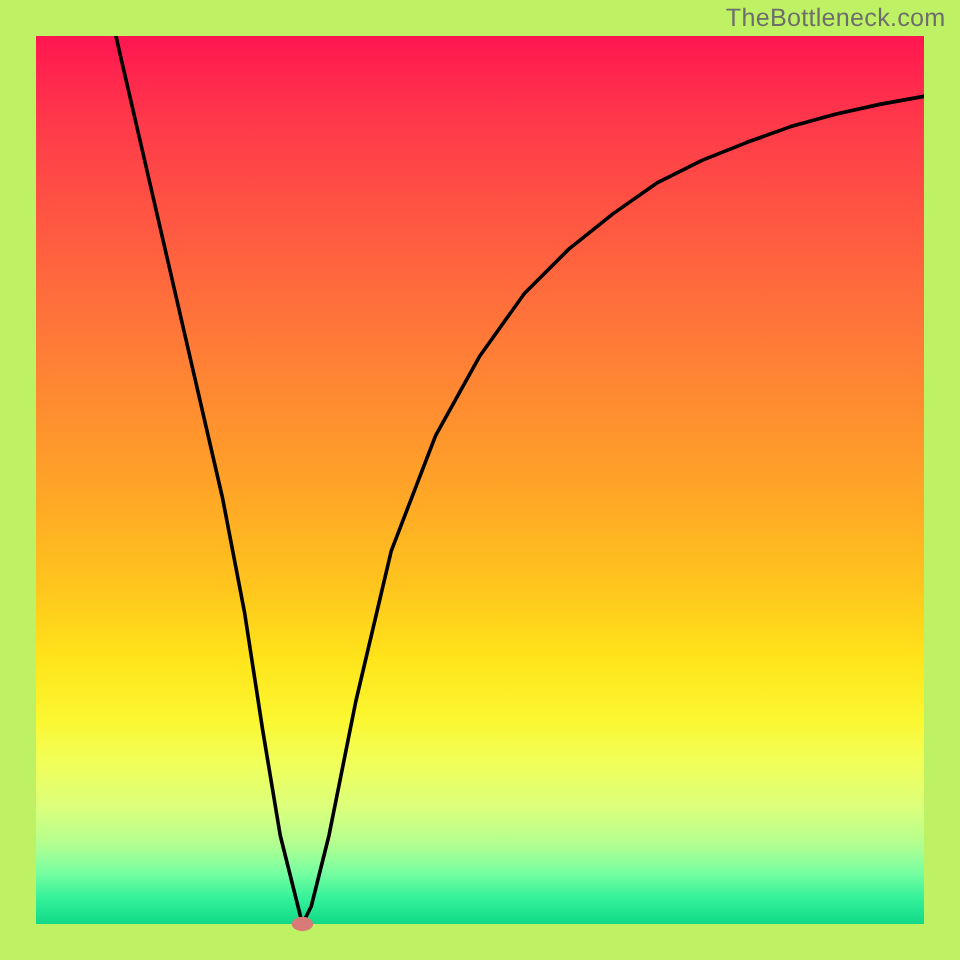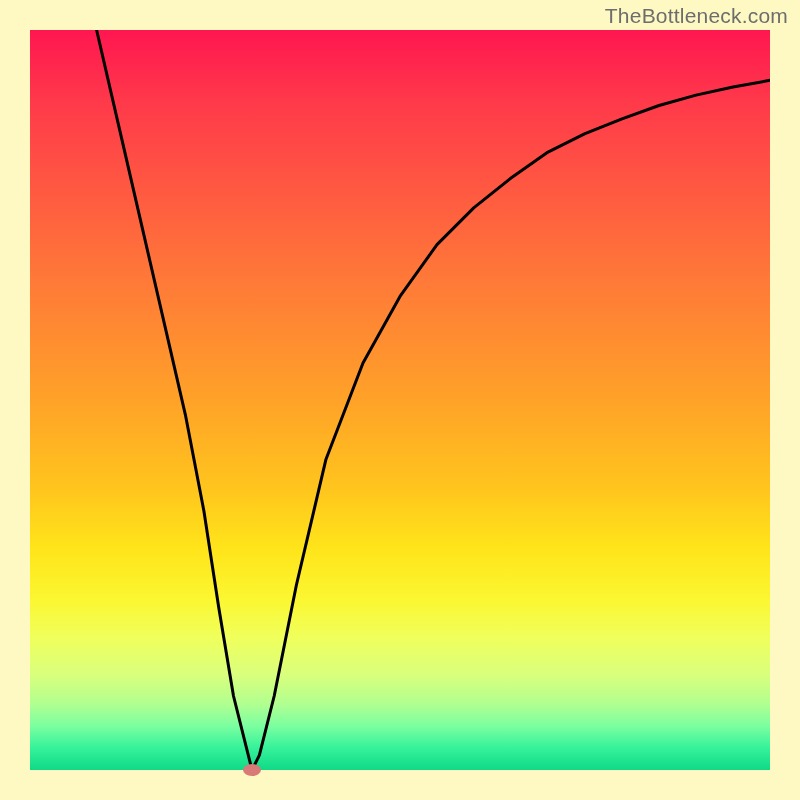"TheBottleneck.com" .frame { background: #fef9c3 -> #bef264 }
